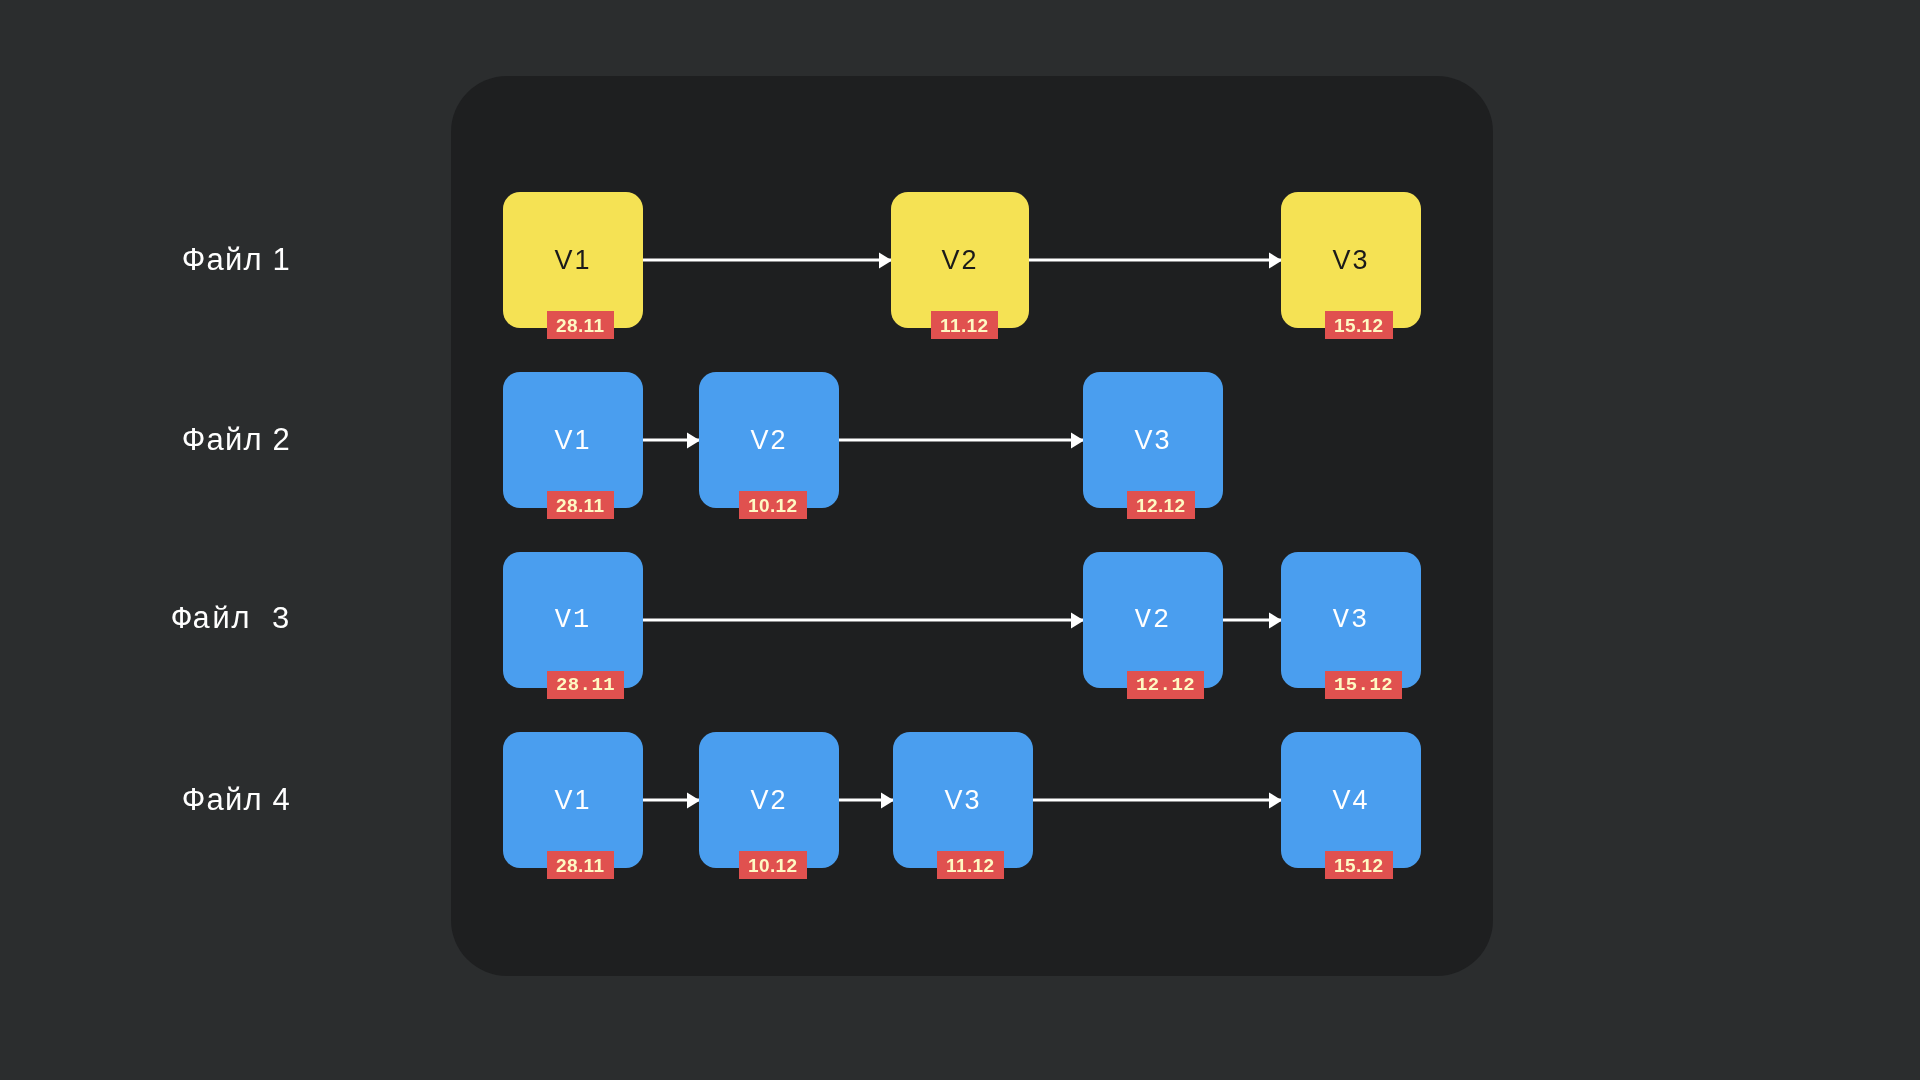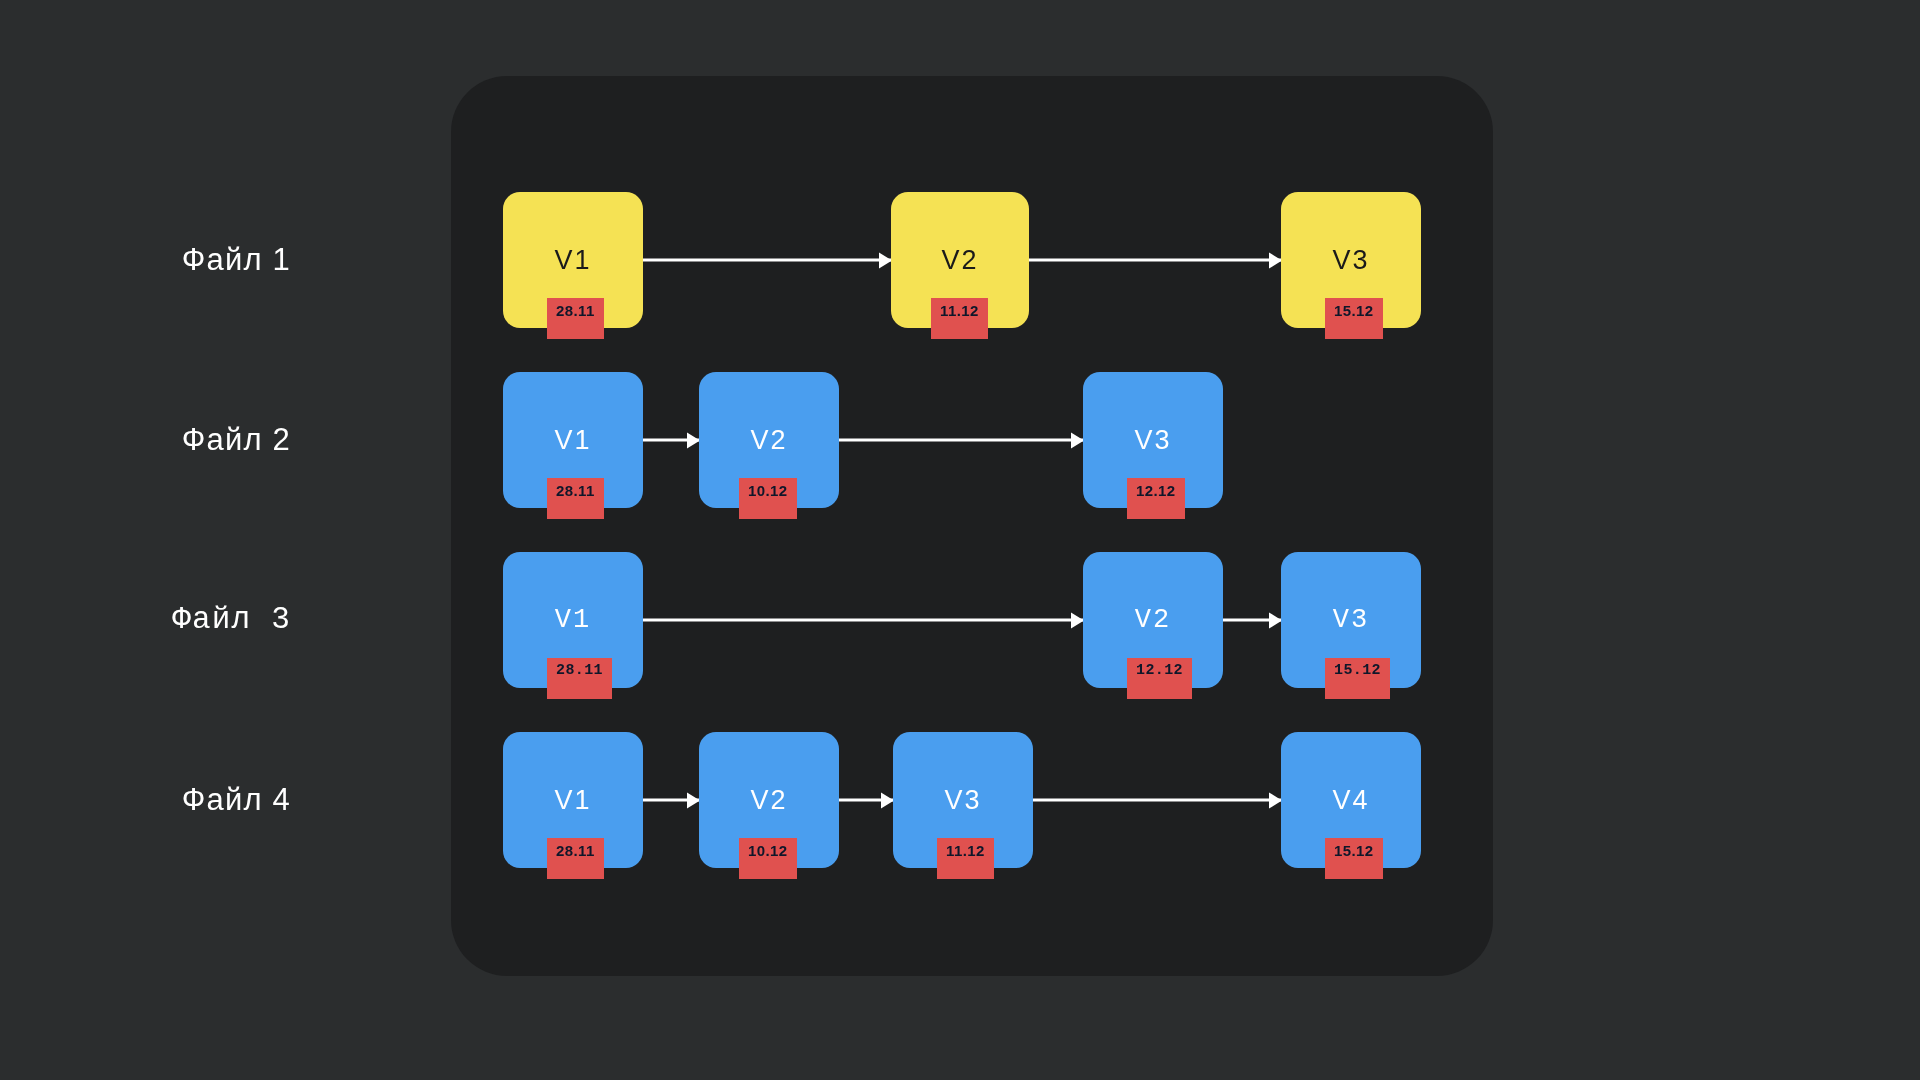"28.11" .badge { color: #0f172a -> #fef9c3; font-size: 15px -> 19px; padding: 5px 9px 21px 9px -> 5px 9px 4px 9px }
